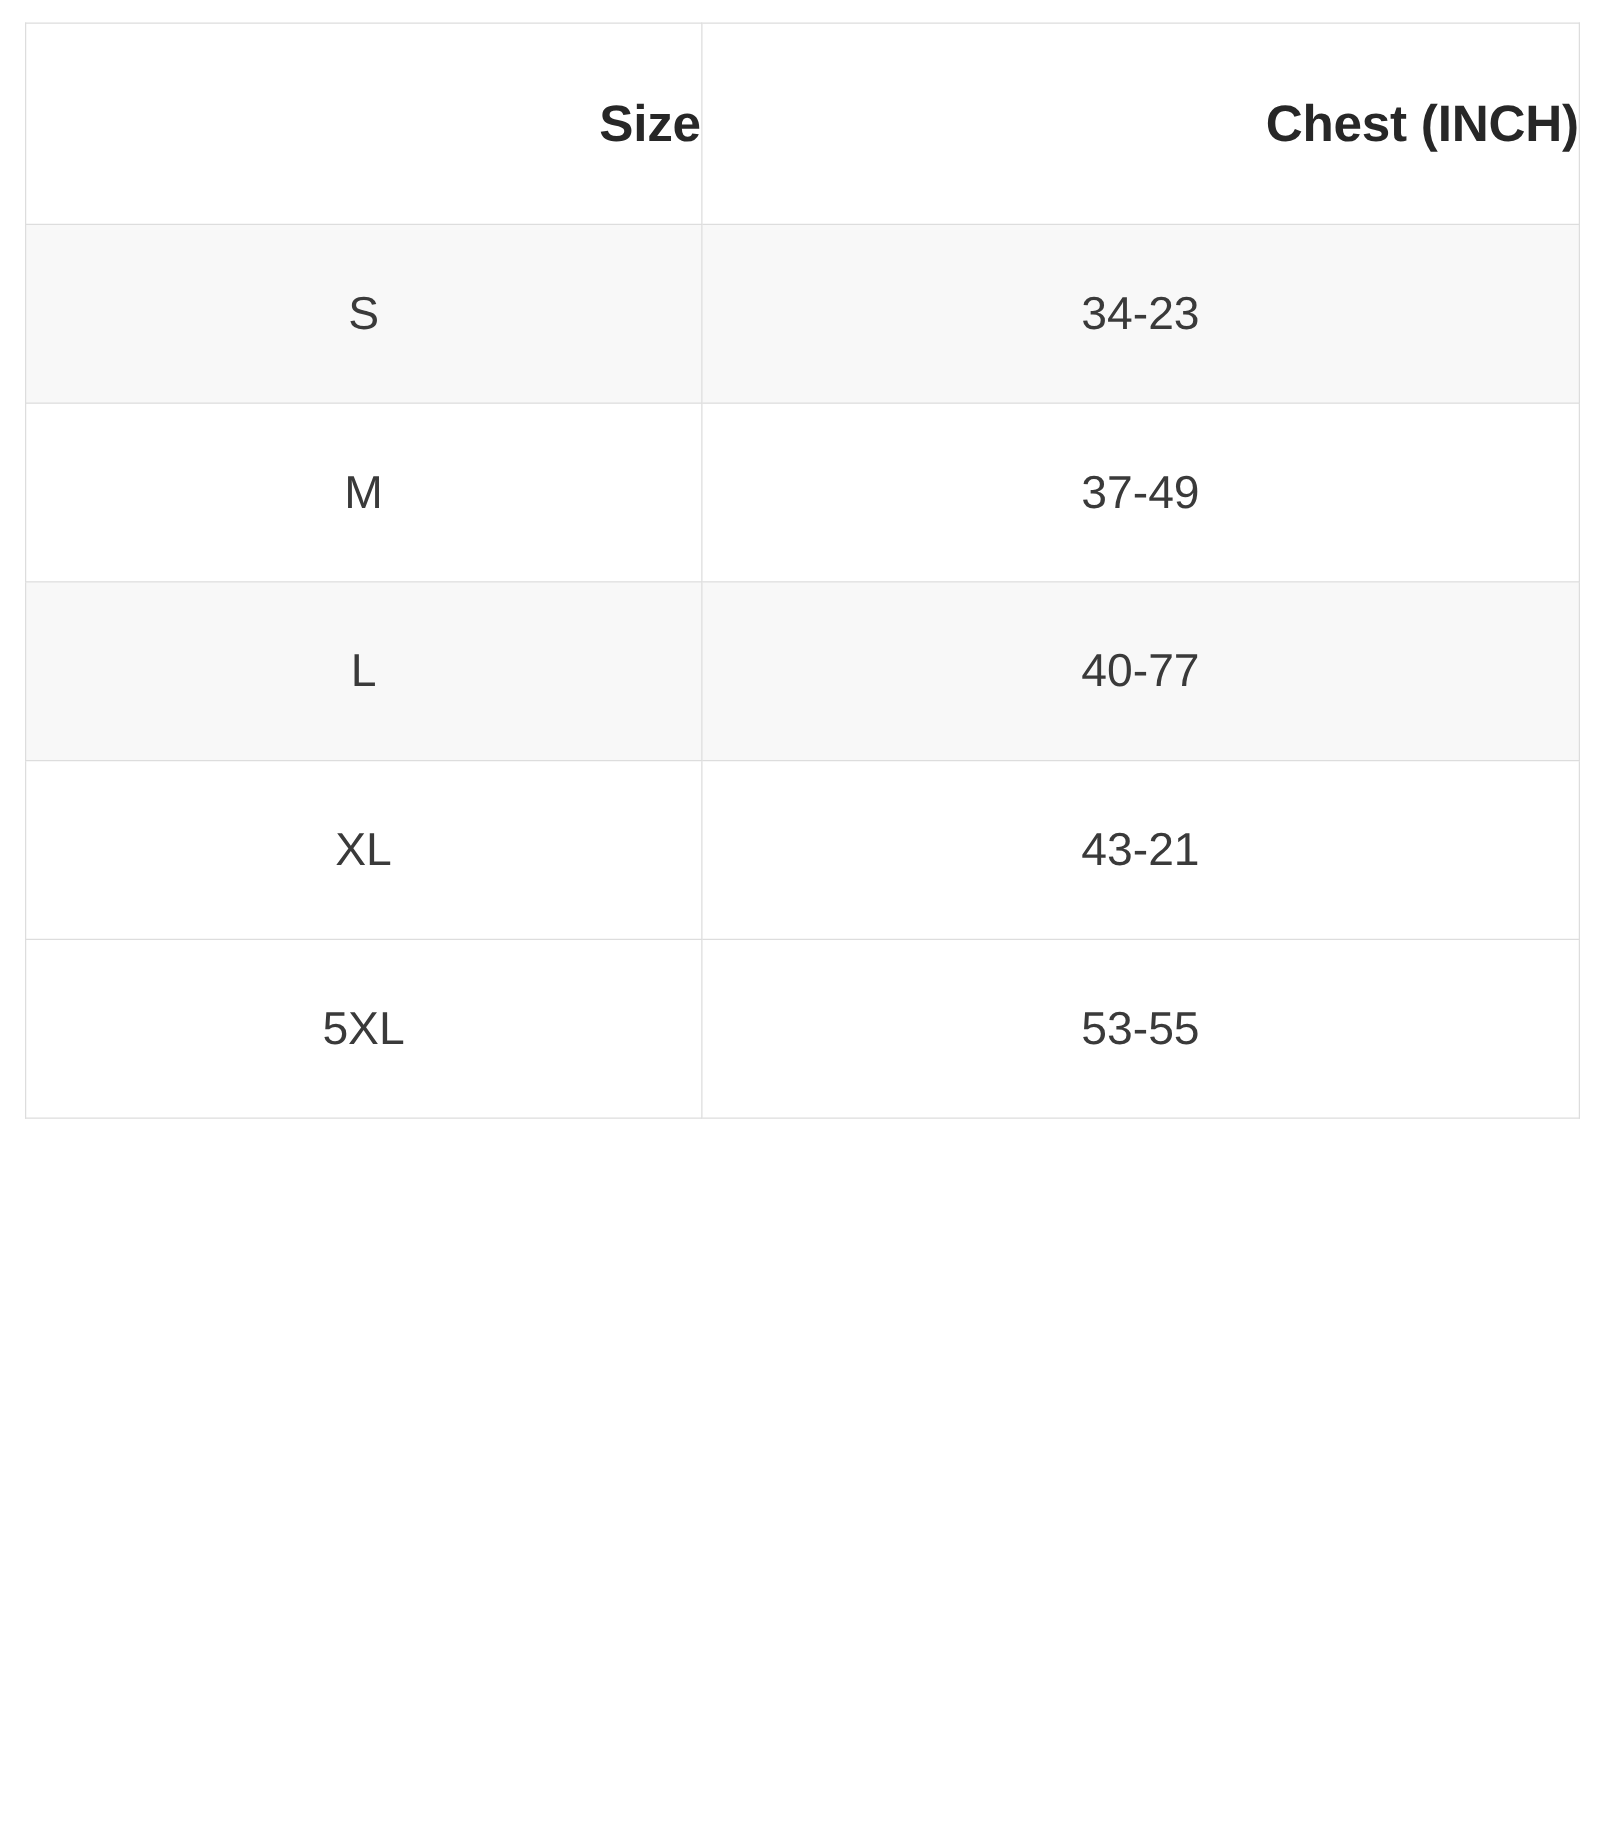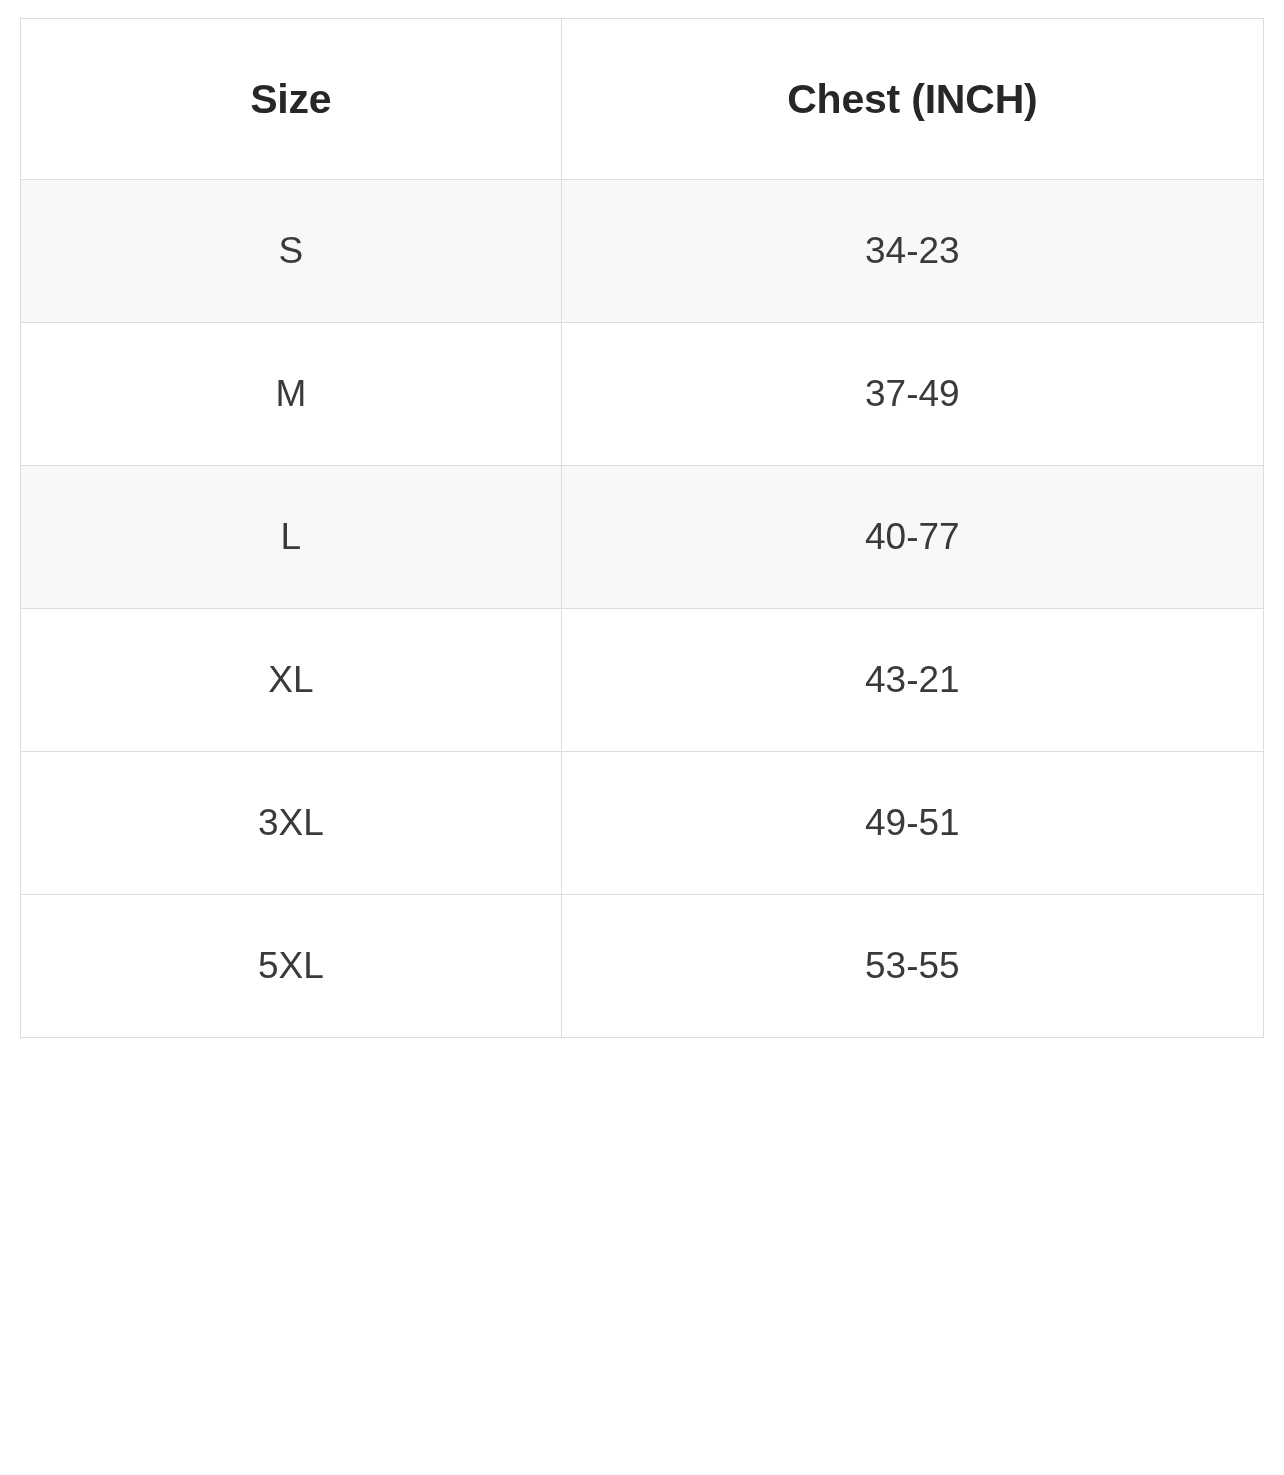"Size" table.size-chart thead th { text-align: none -> right }
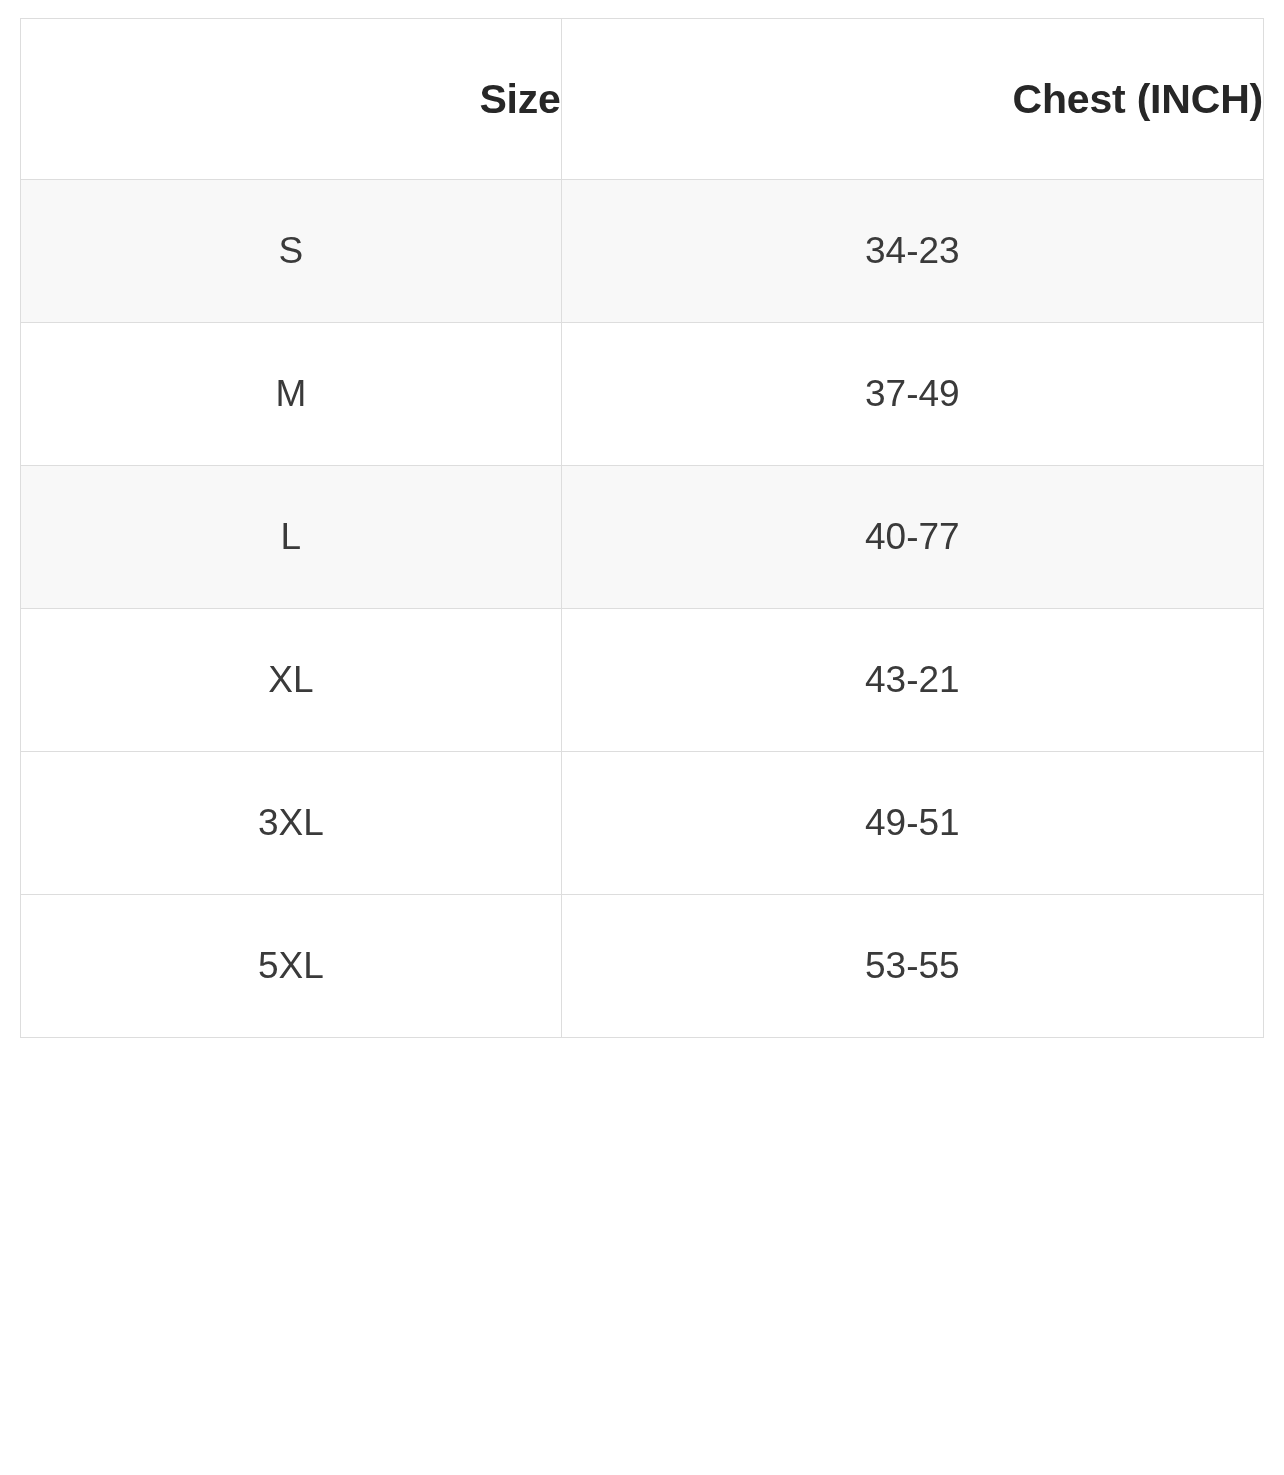"3XL" tr { html: <tr> <td>3XL</td> <td>49-51</td> </tr> -> none }
